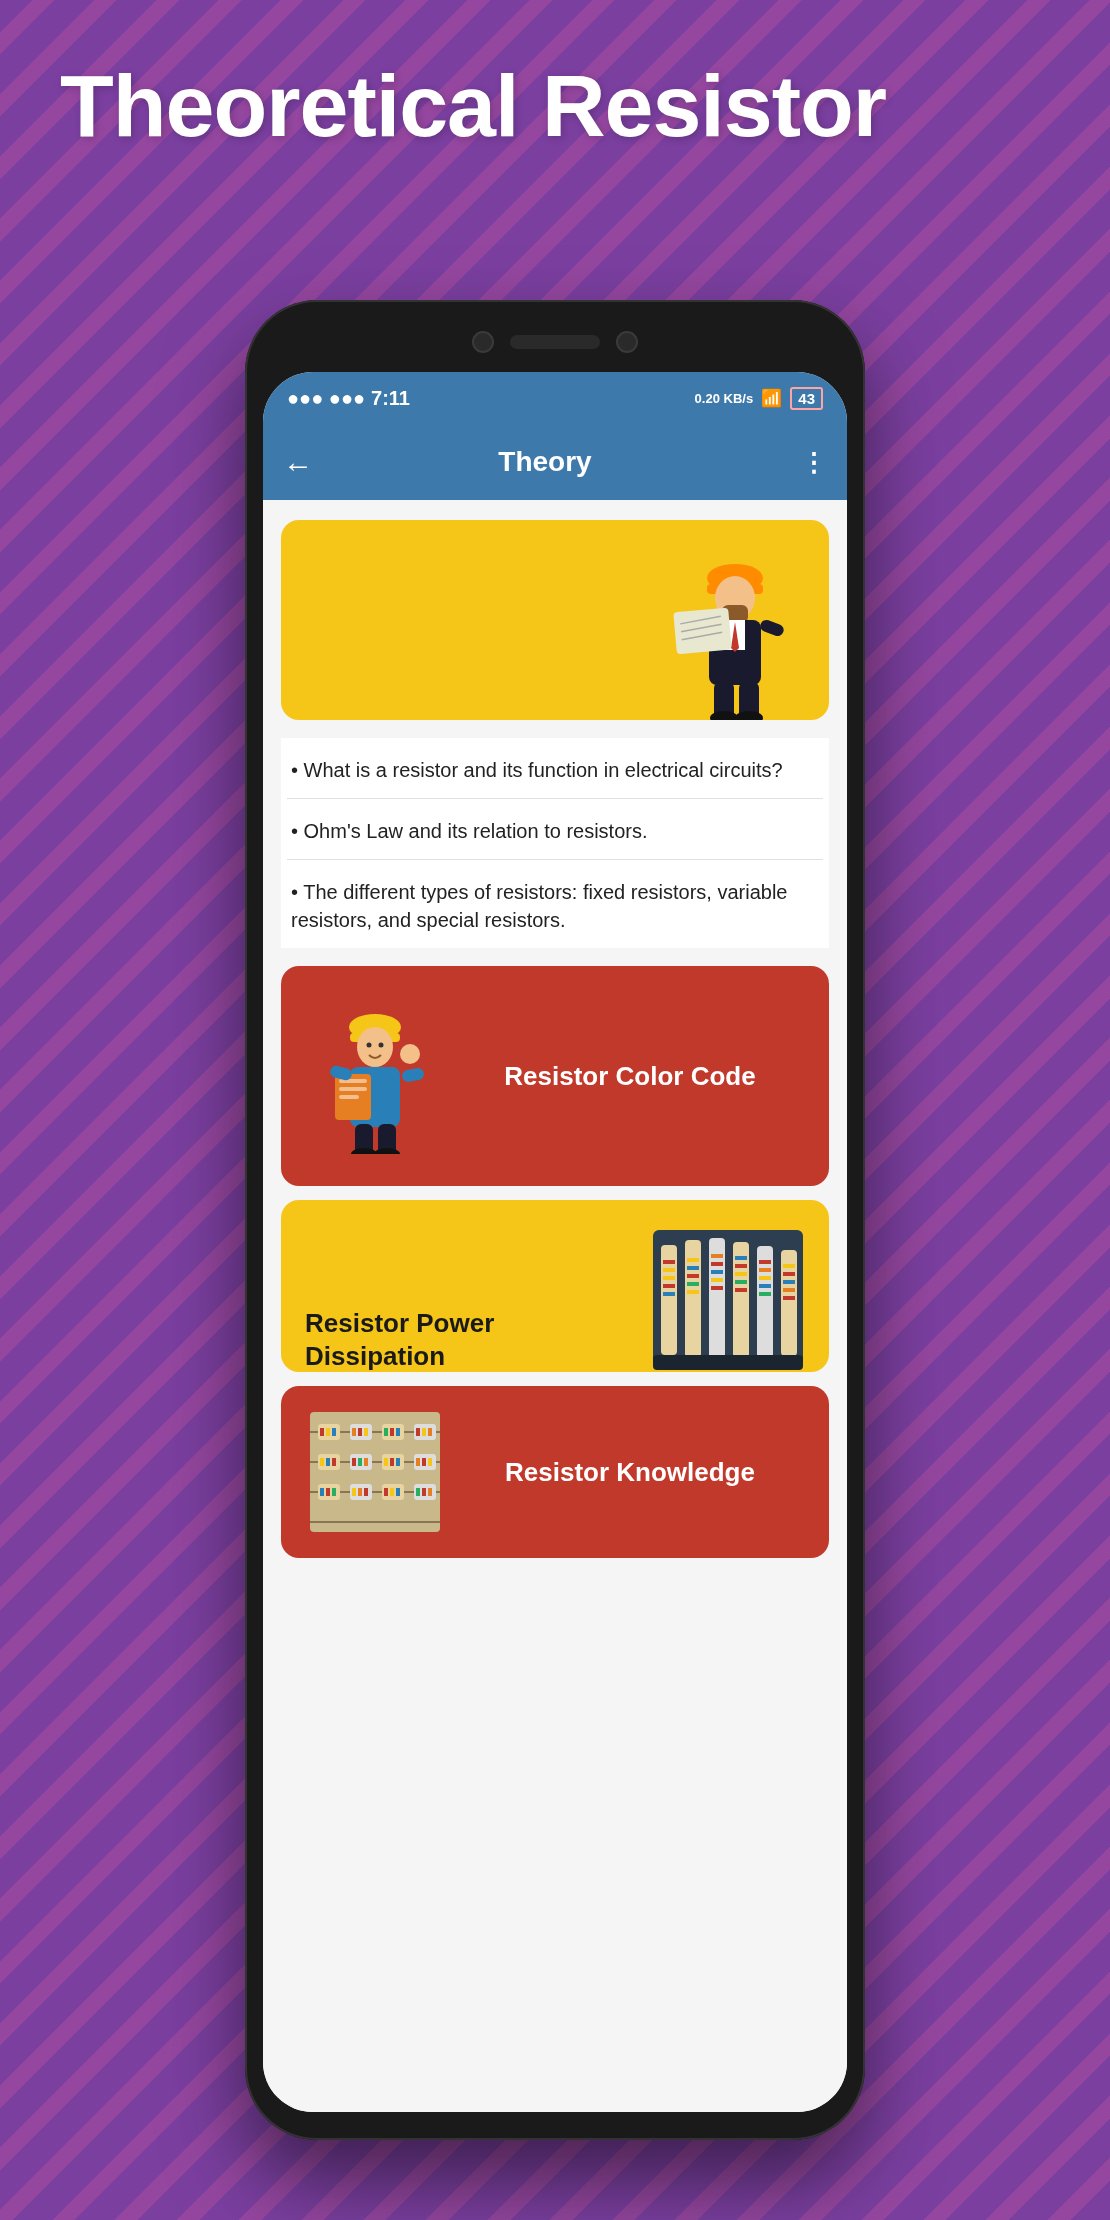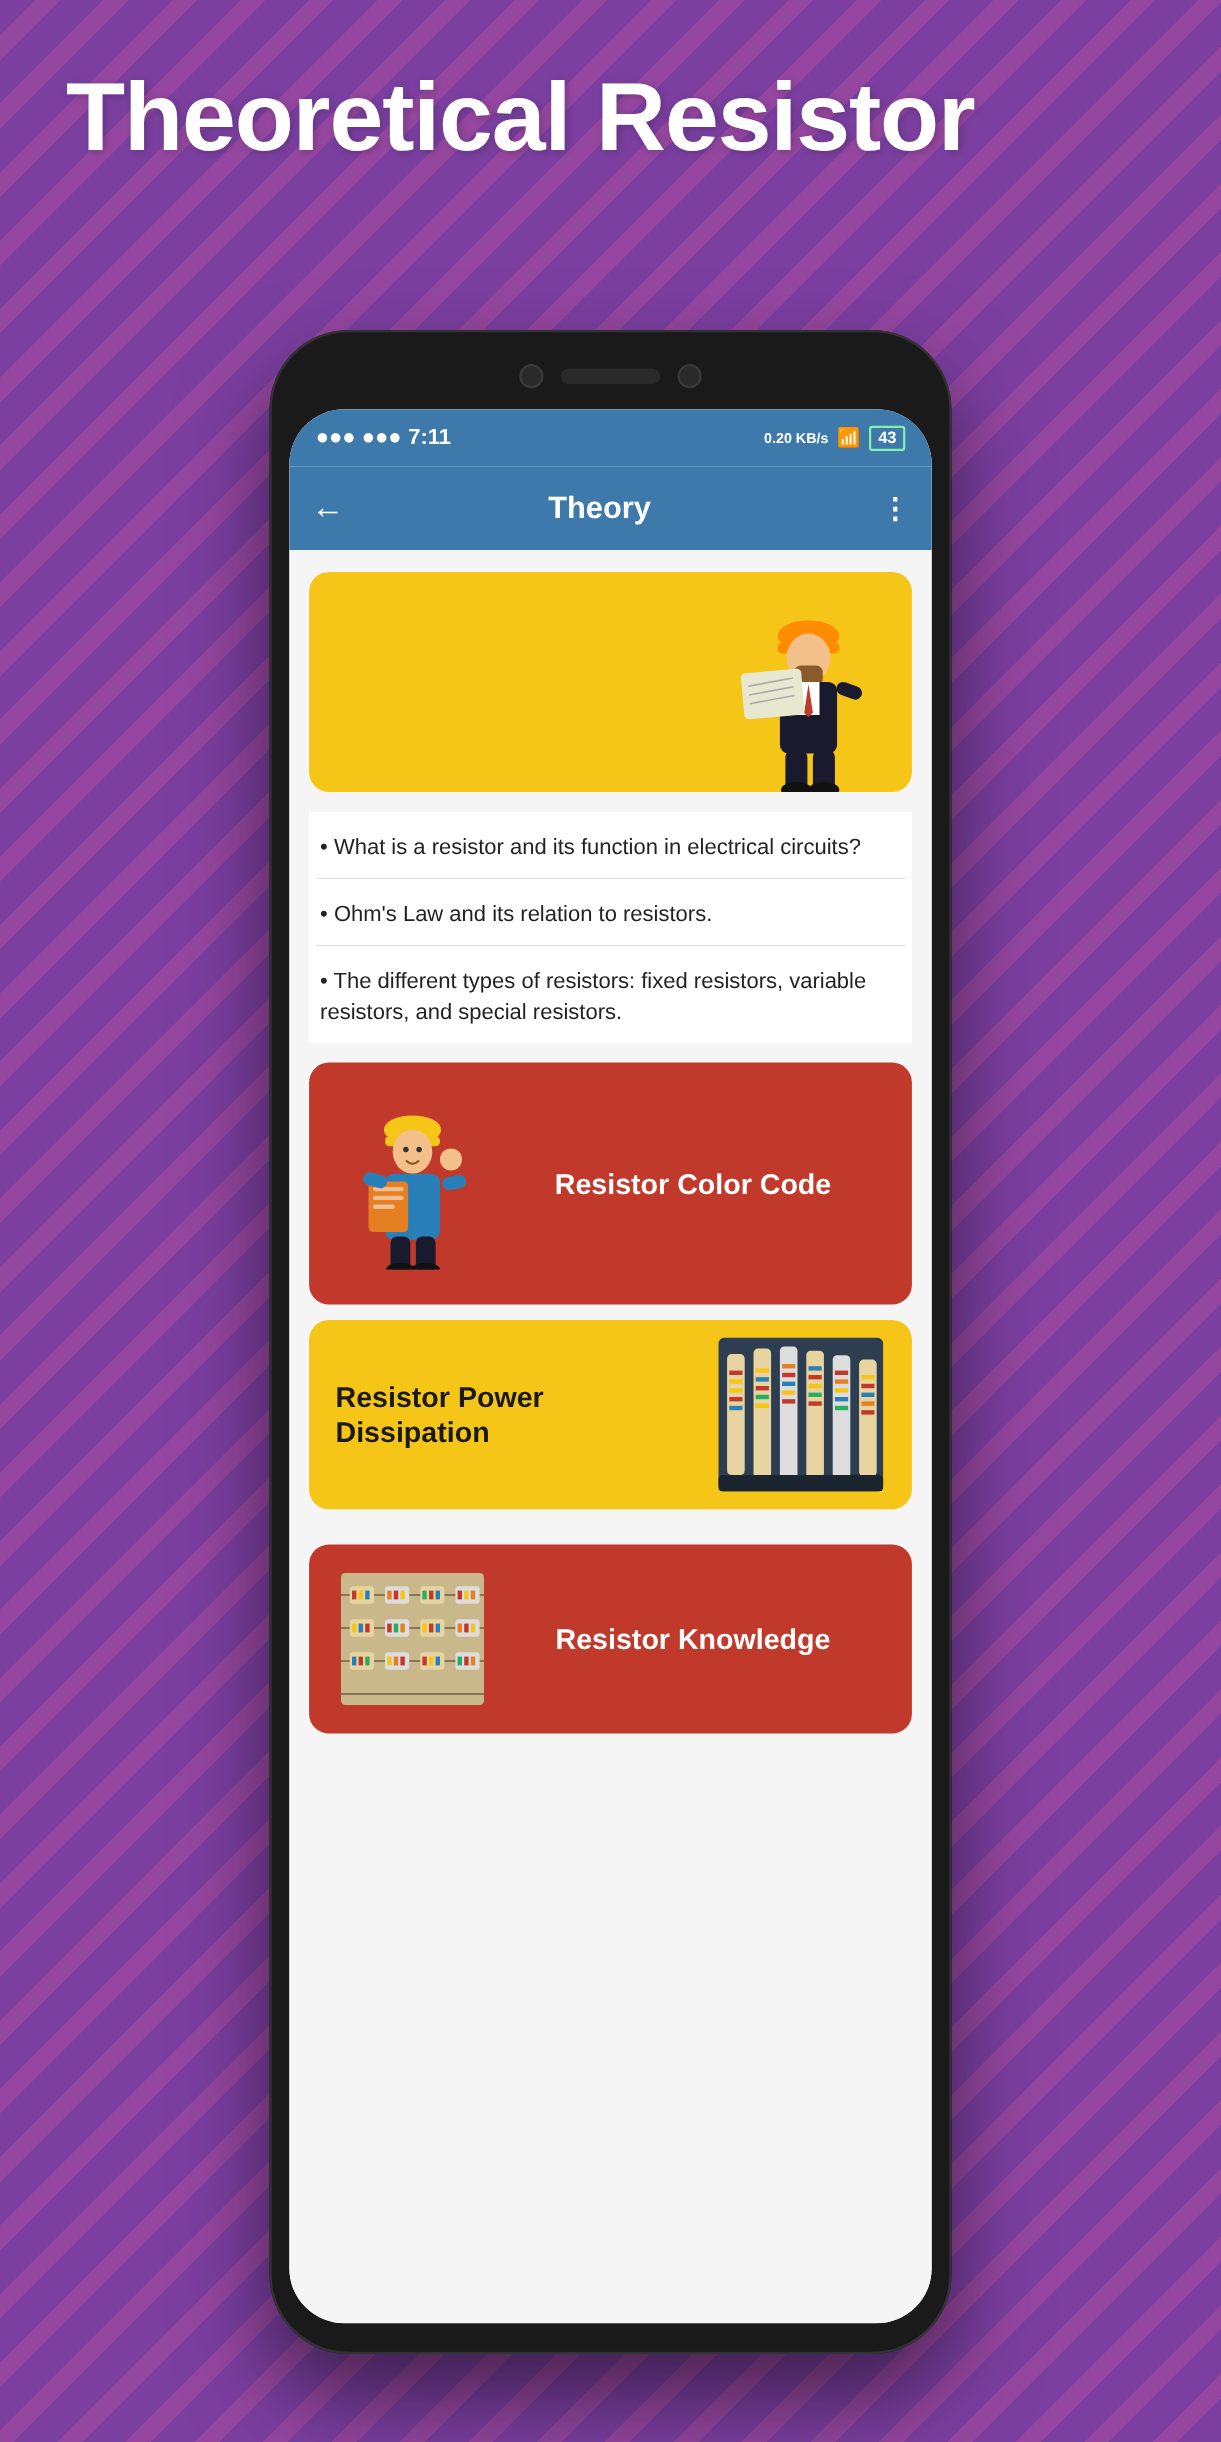"43" span { border: 2px solid #86efac -> 2px solid #fca5a5 }
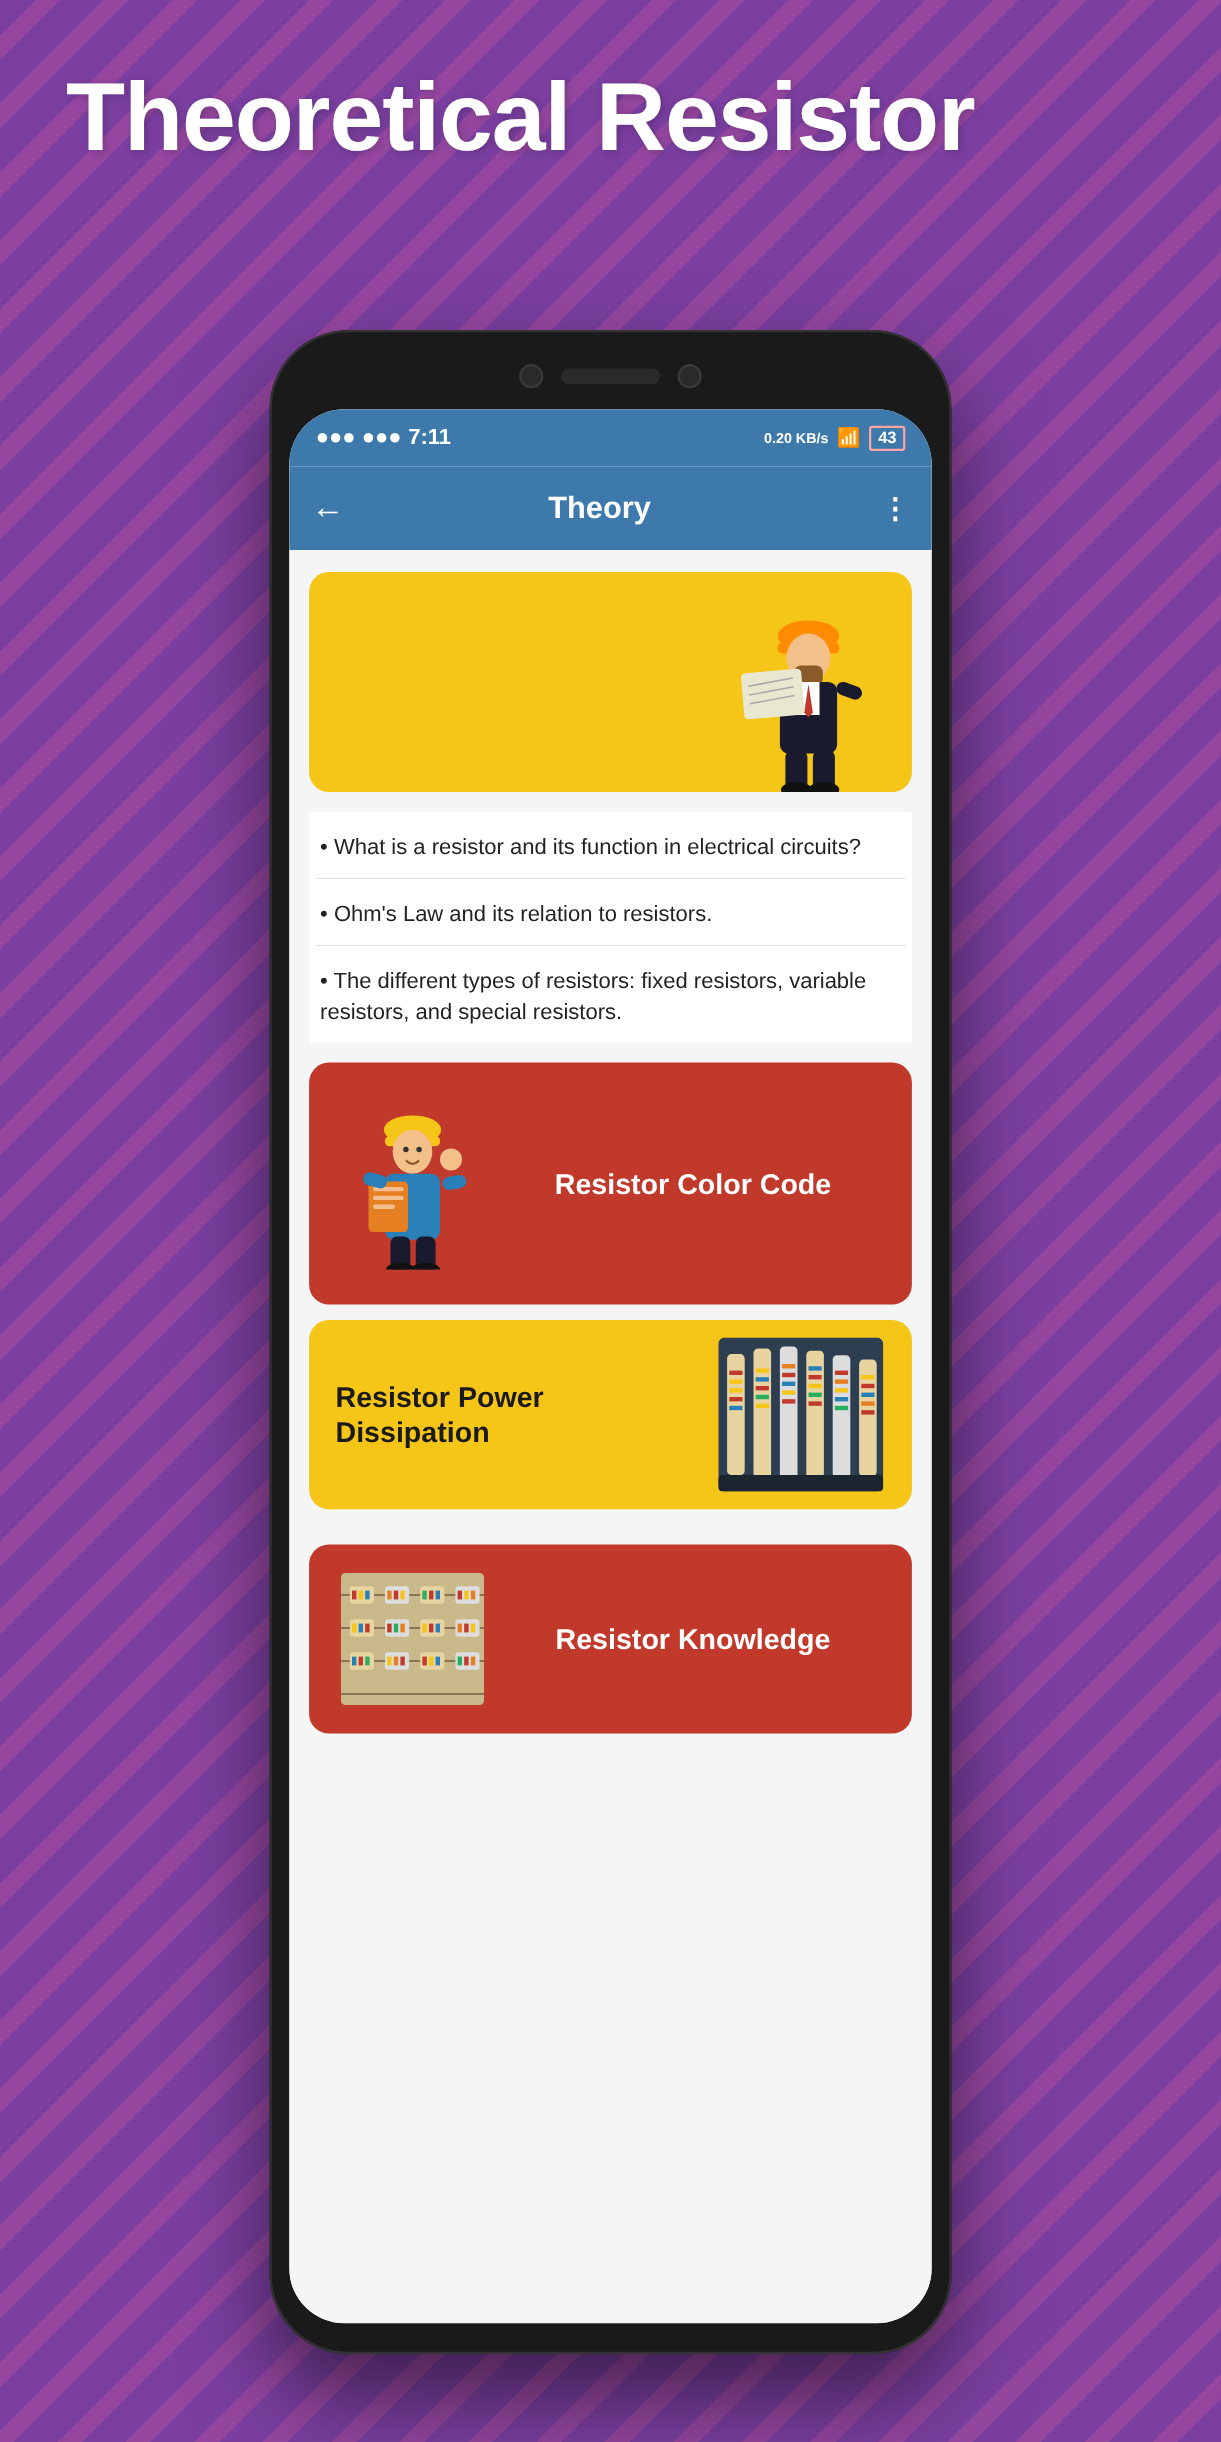"Resistor Power Dissipation" .power-card { align-items: center -> flex-end; margin-bottom: 32px -> 14px }
